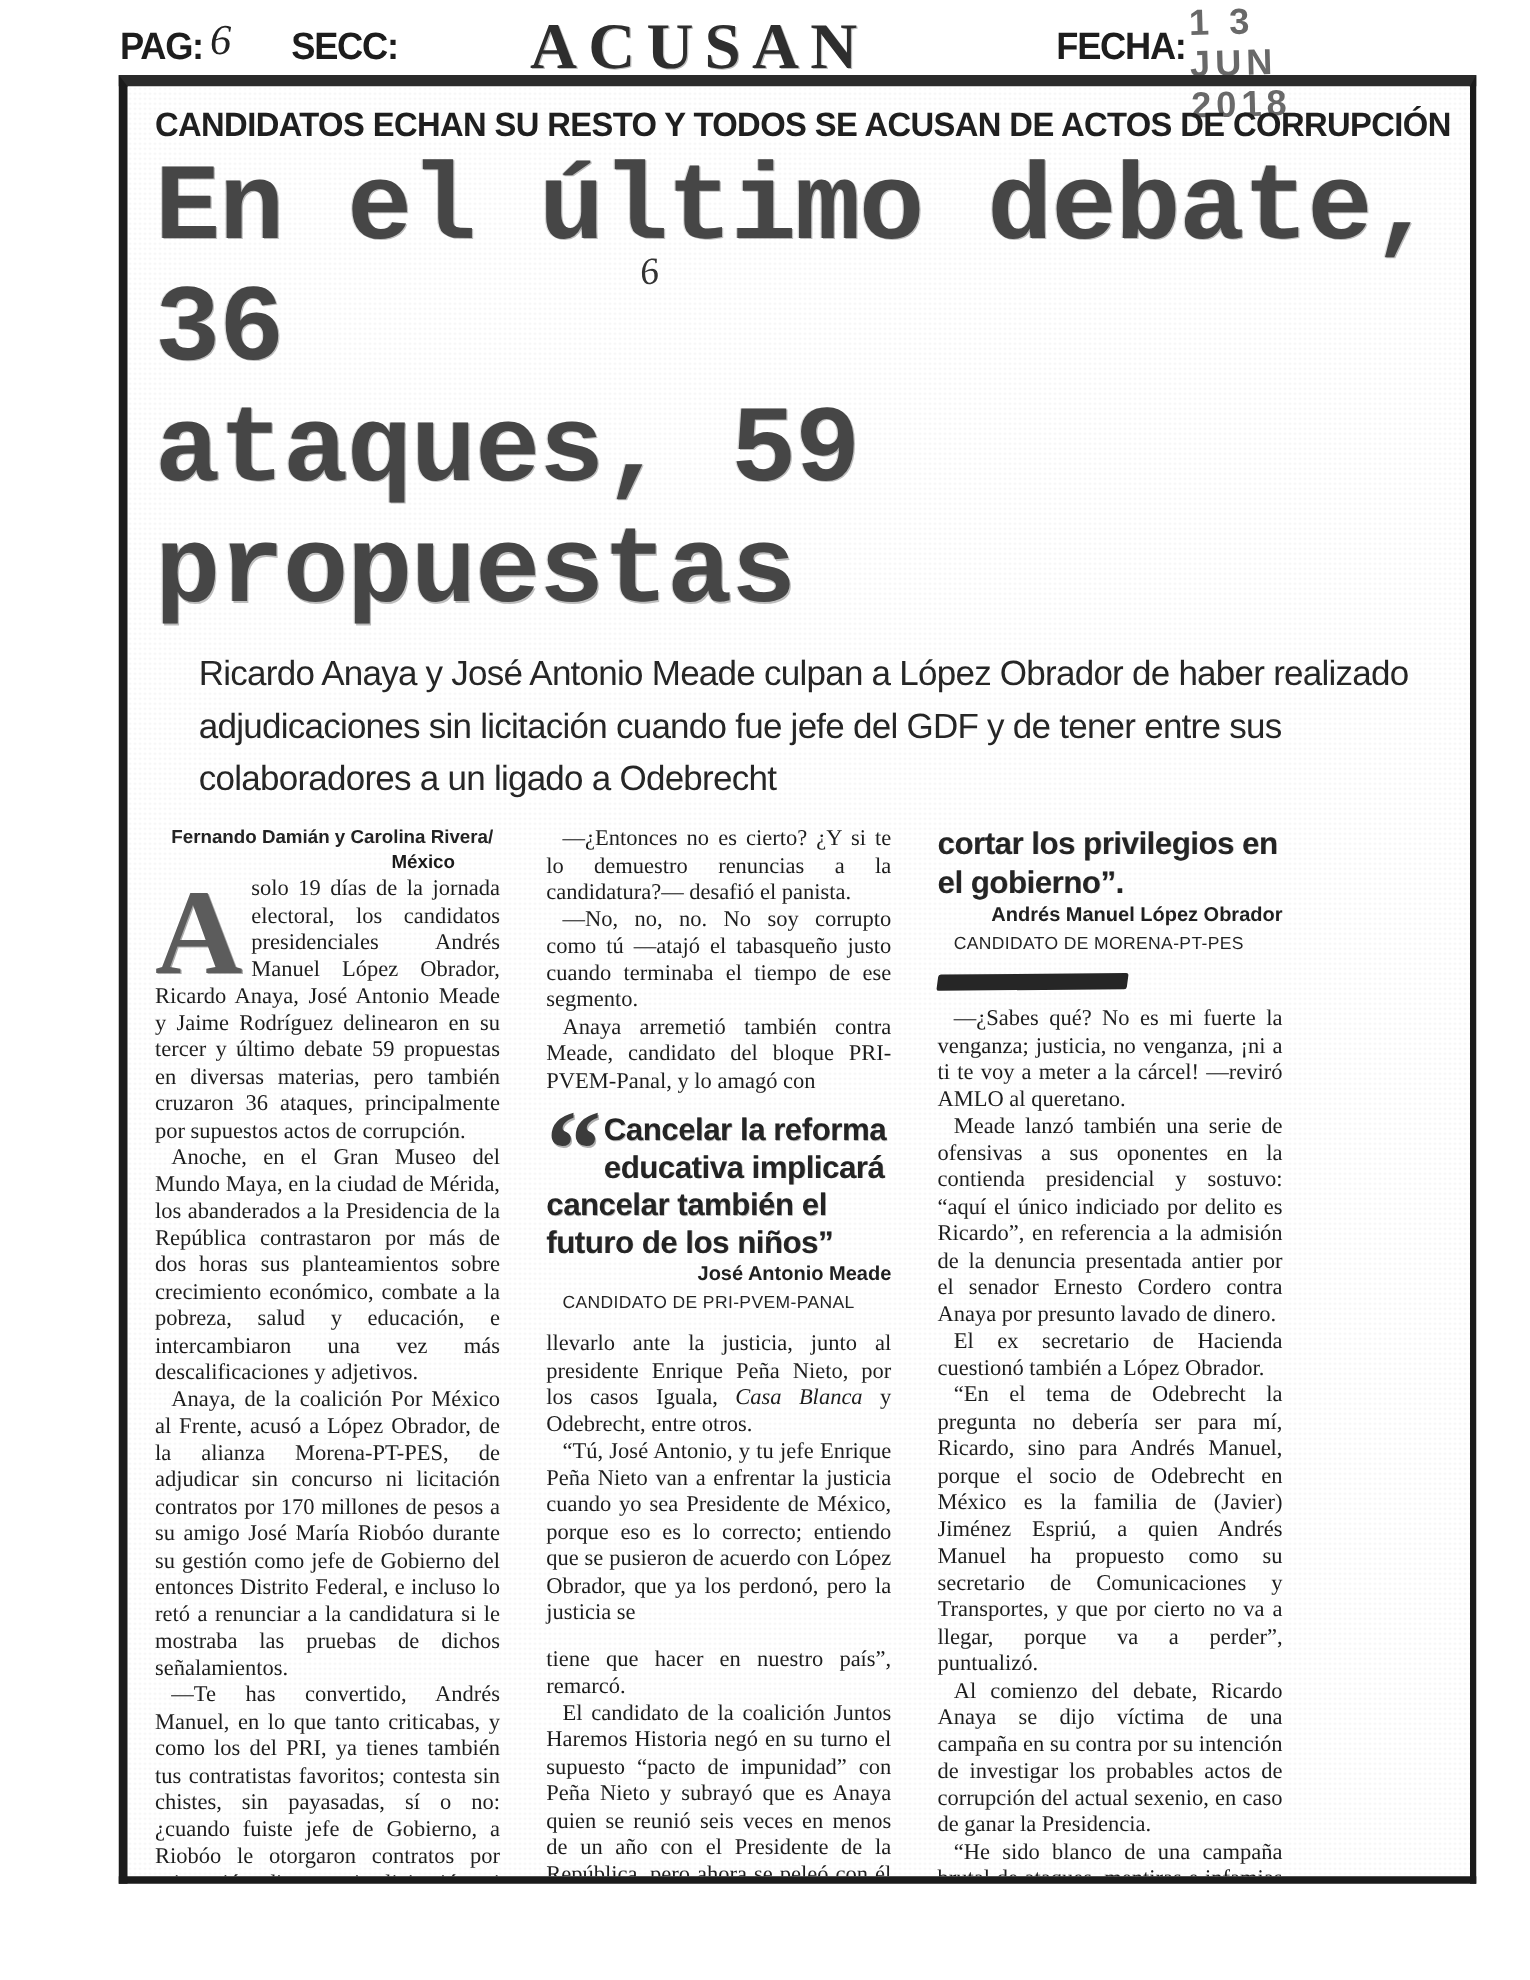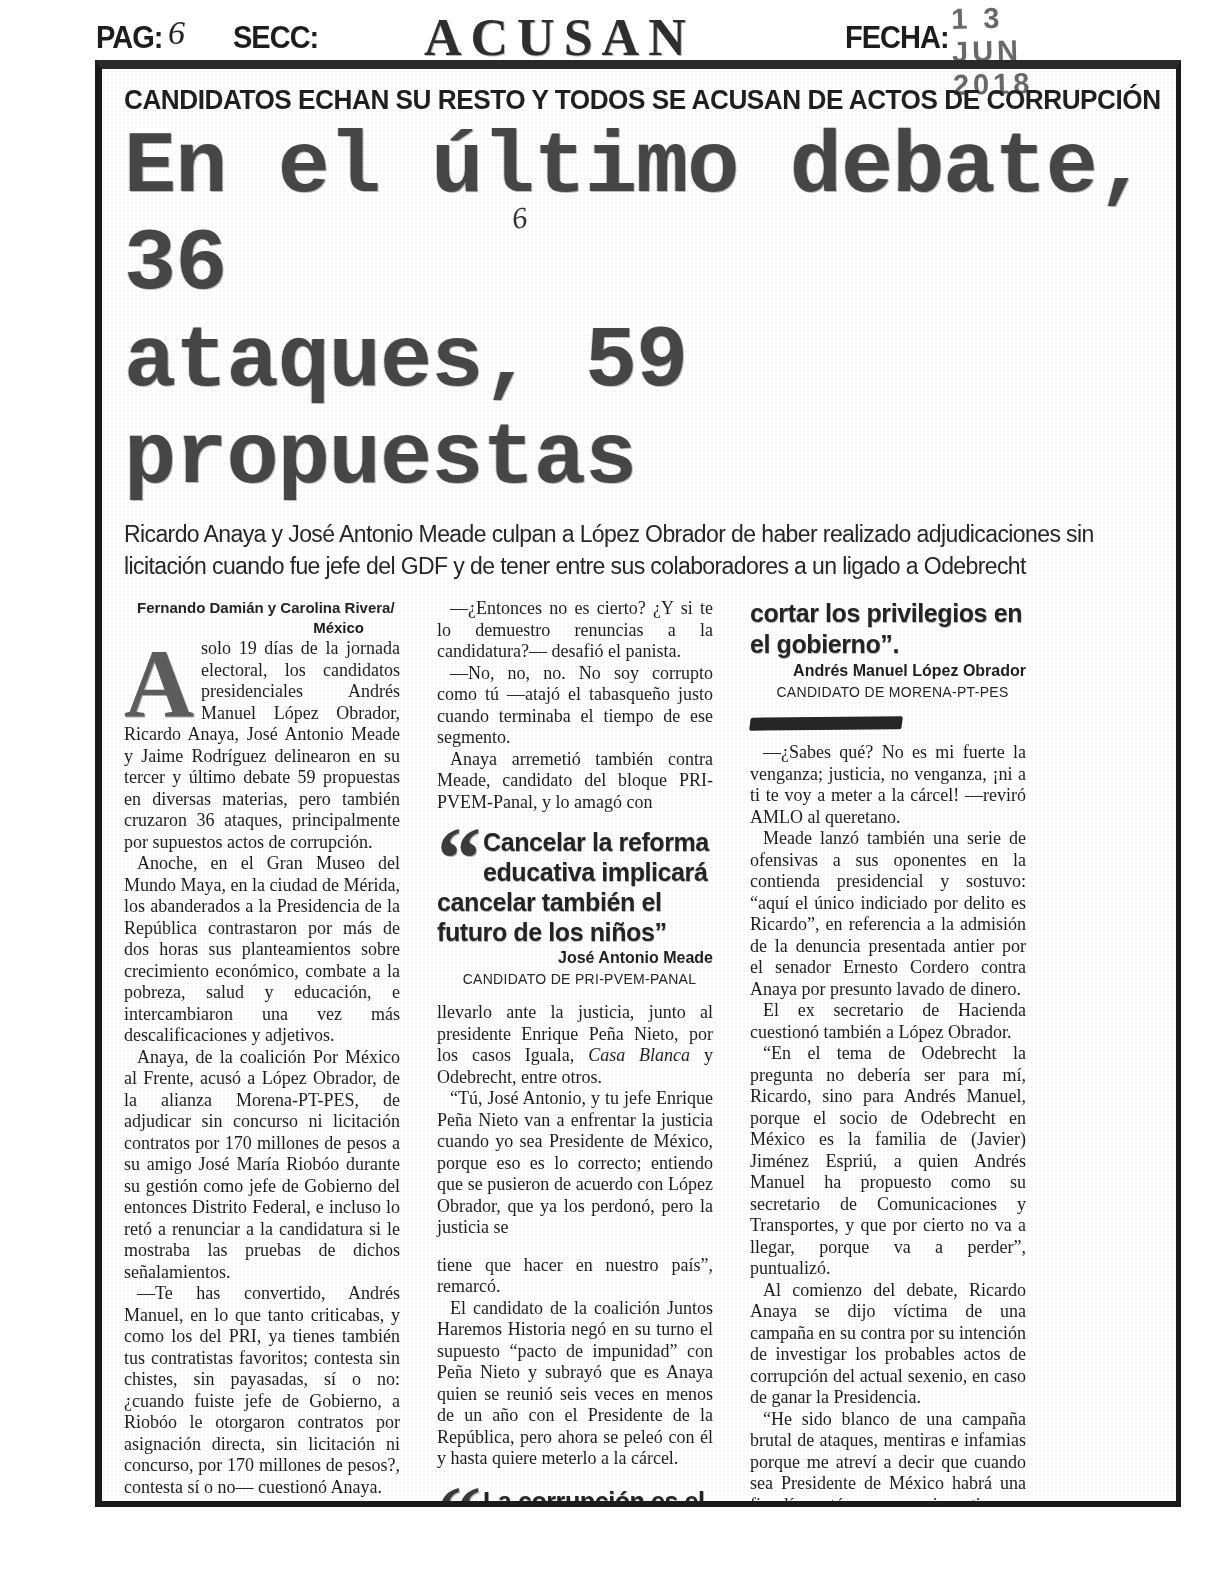"Ricardo Anaya y José Antonio" .deck { font-size: 23px -> 28px; line-height: 32px -> 42px; margin-left: none -> 35px }
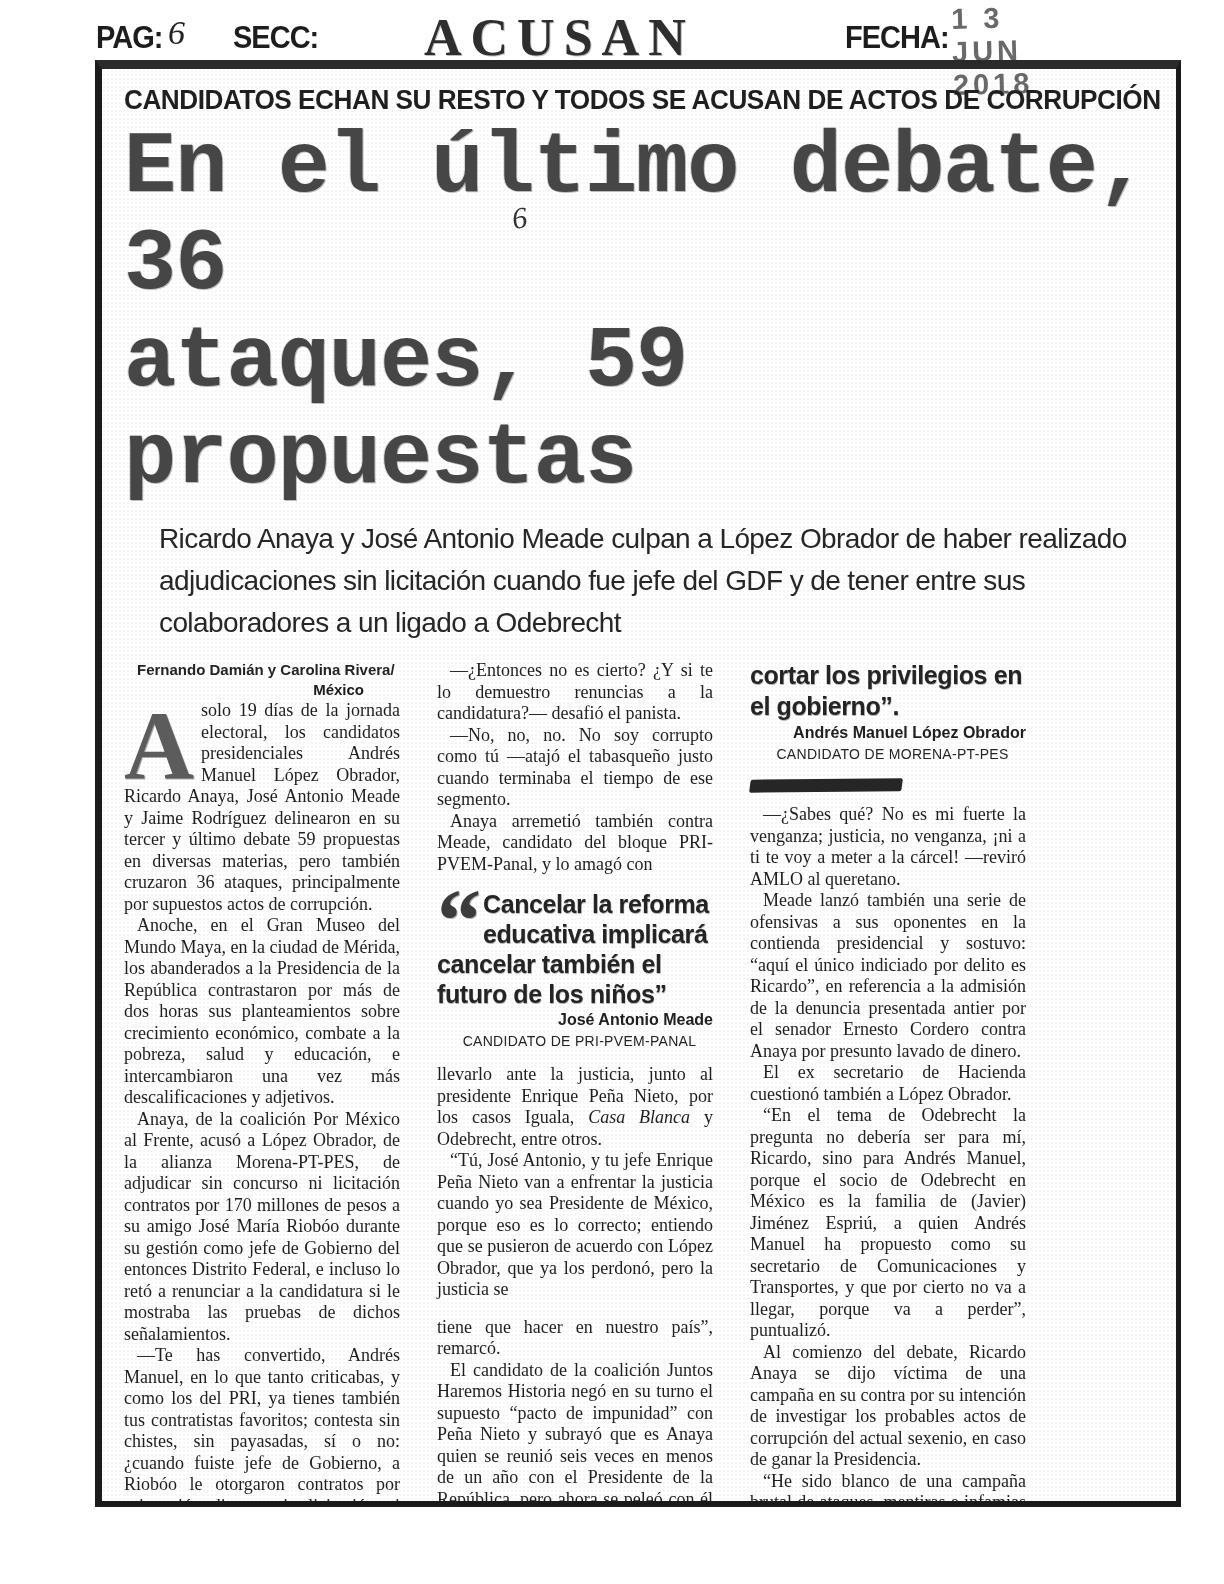"CANDIDATO DE MORENA-PT-PES" .pq-role { text-align: center -> left }
